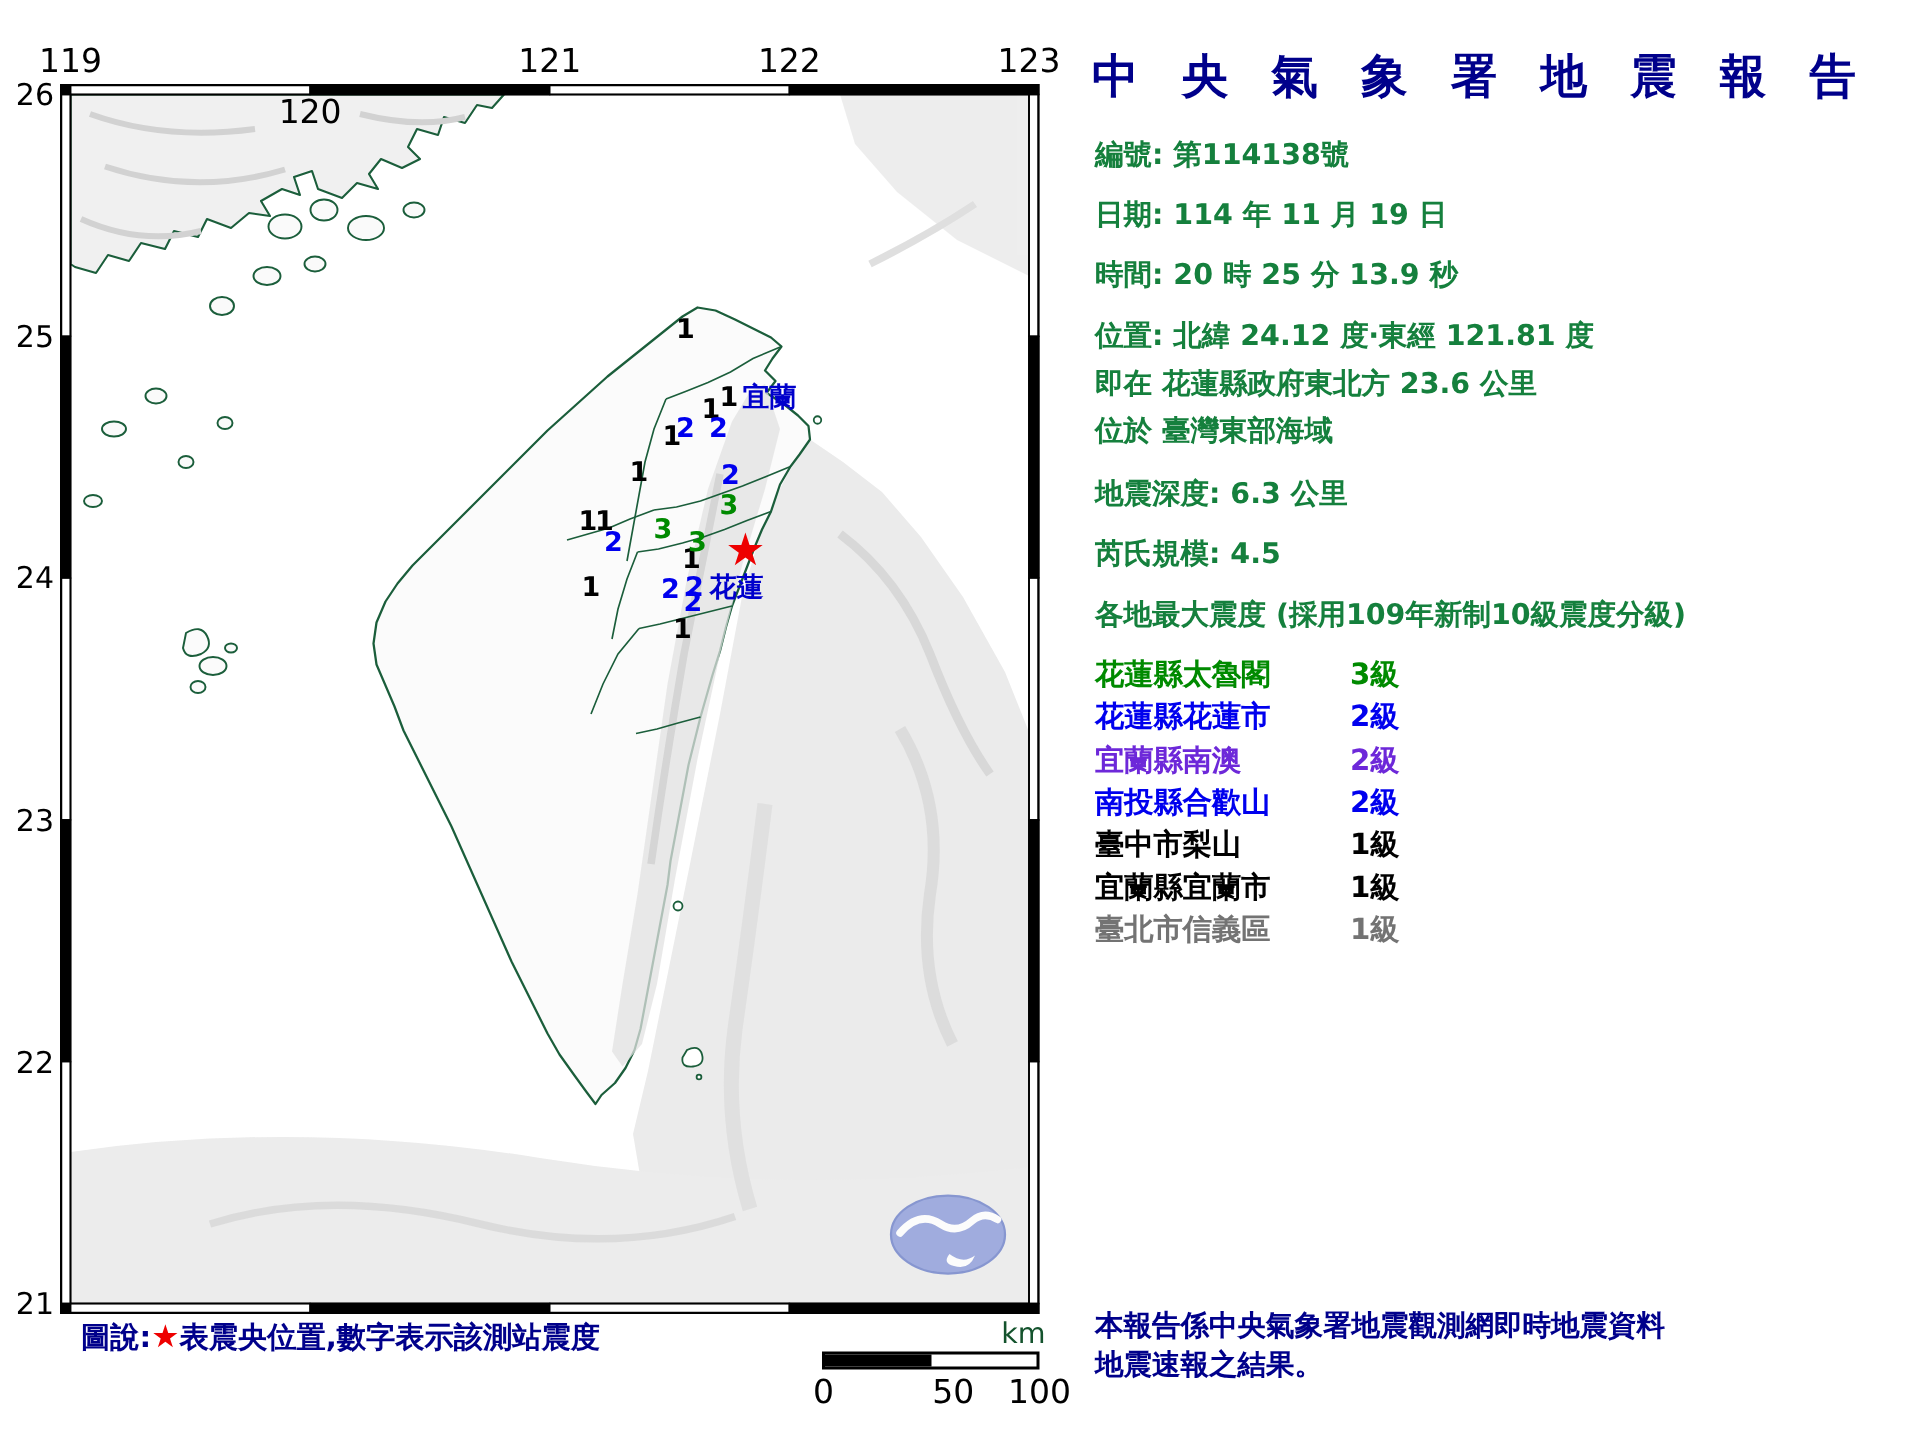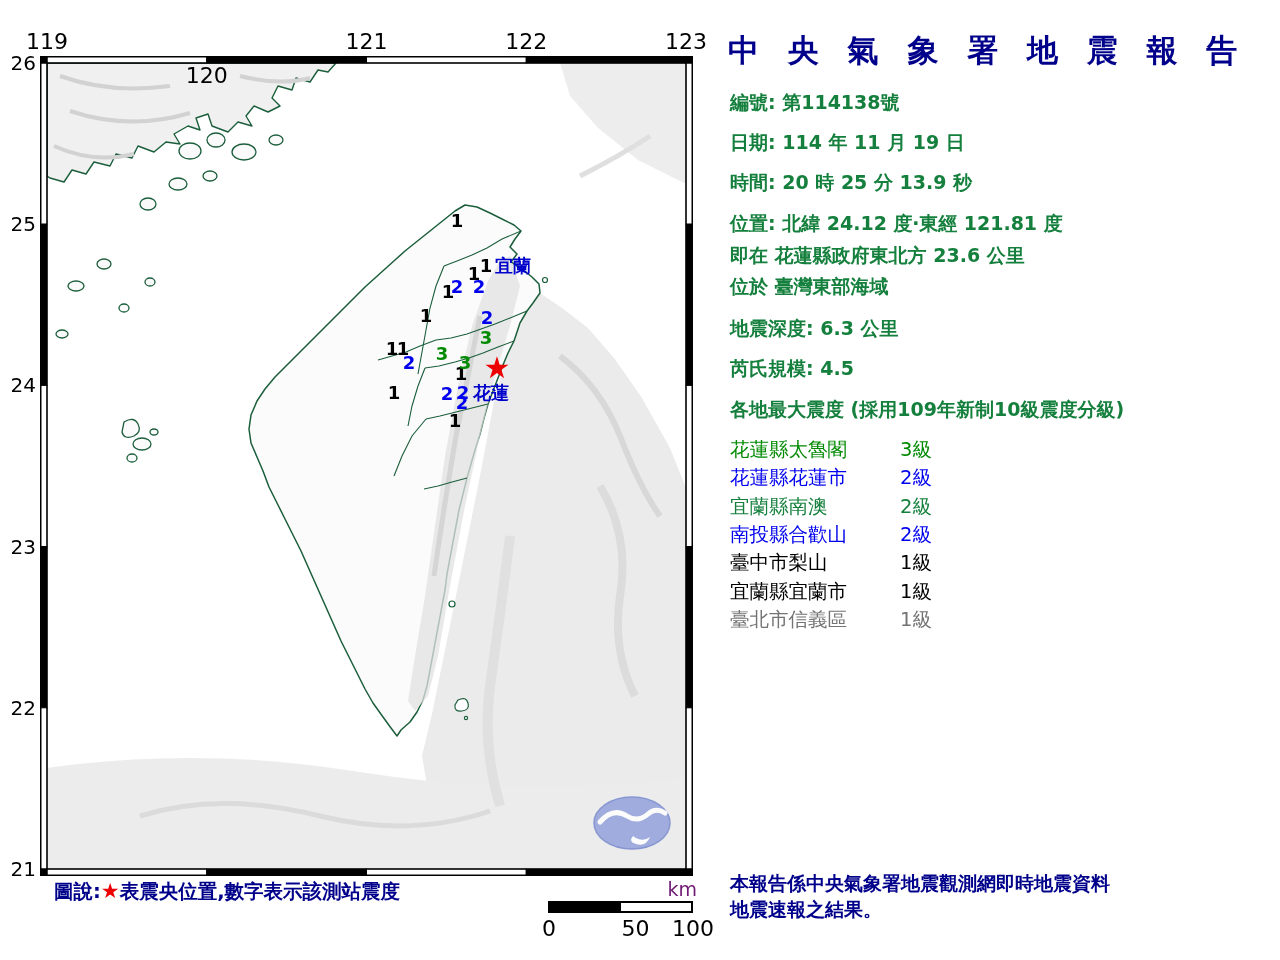"花蓮縣太魯閣" .station-row { font-weight: 400 -> 700 }
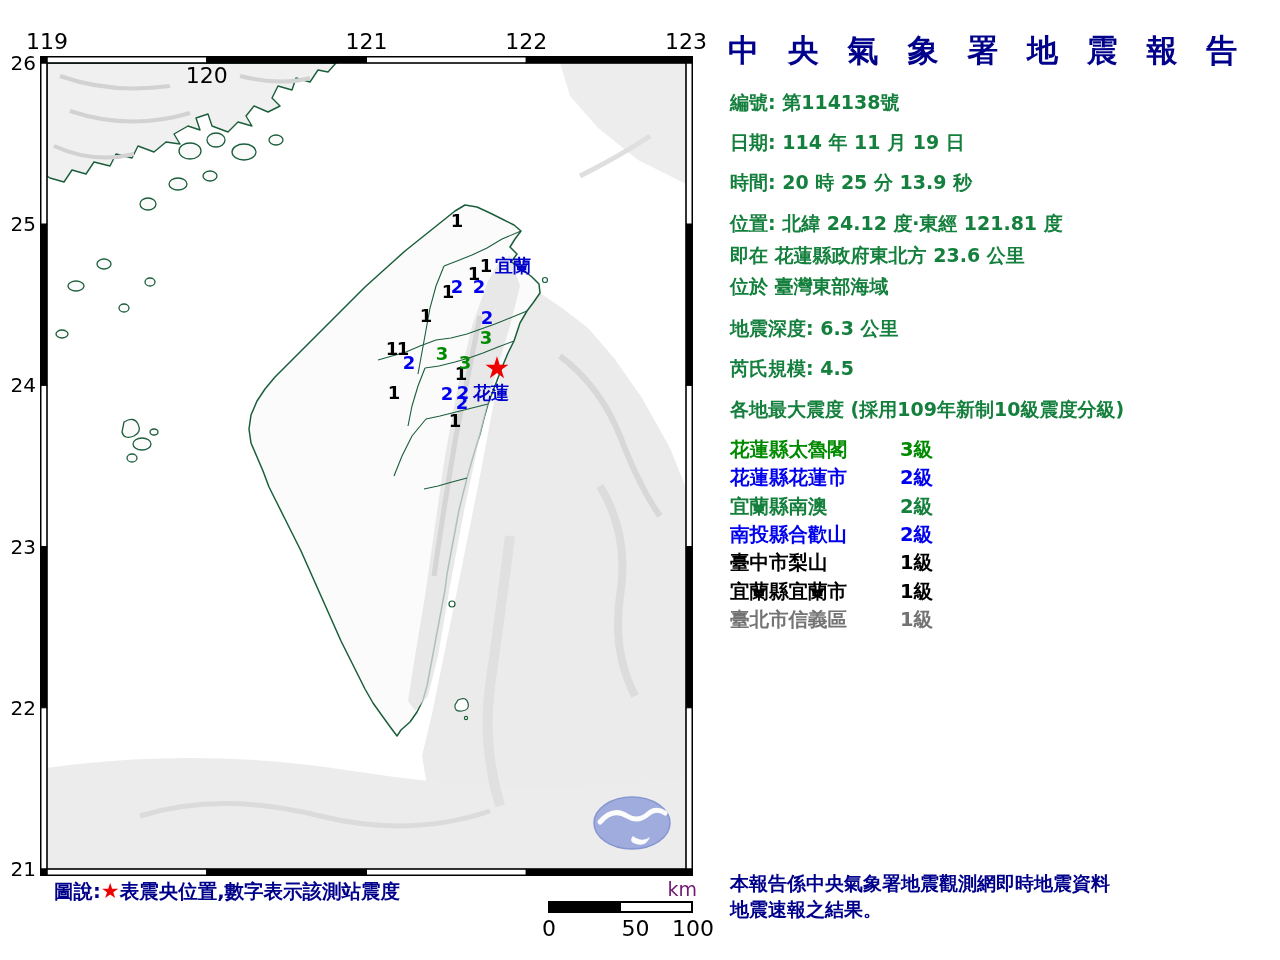"宜蘭縣南澳" div.station-row { color: #15803d -> #6d28d9 }
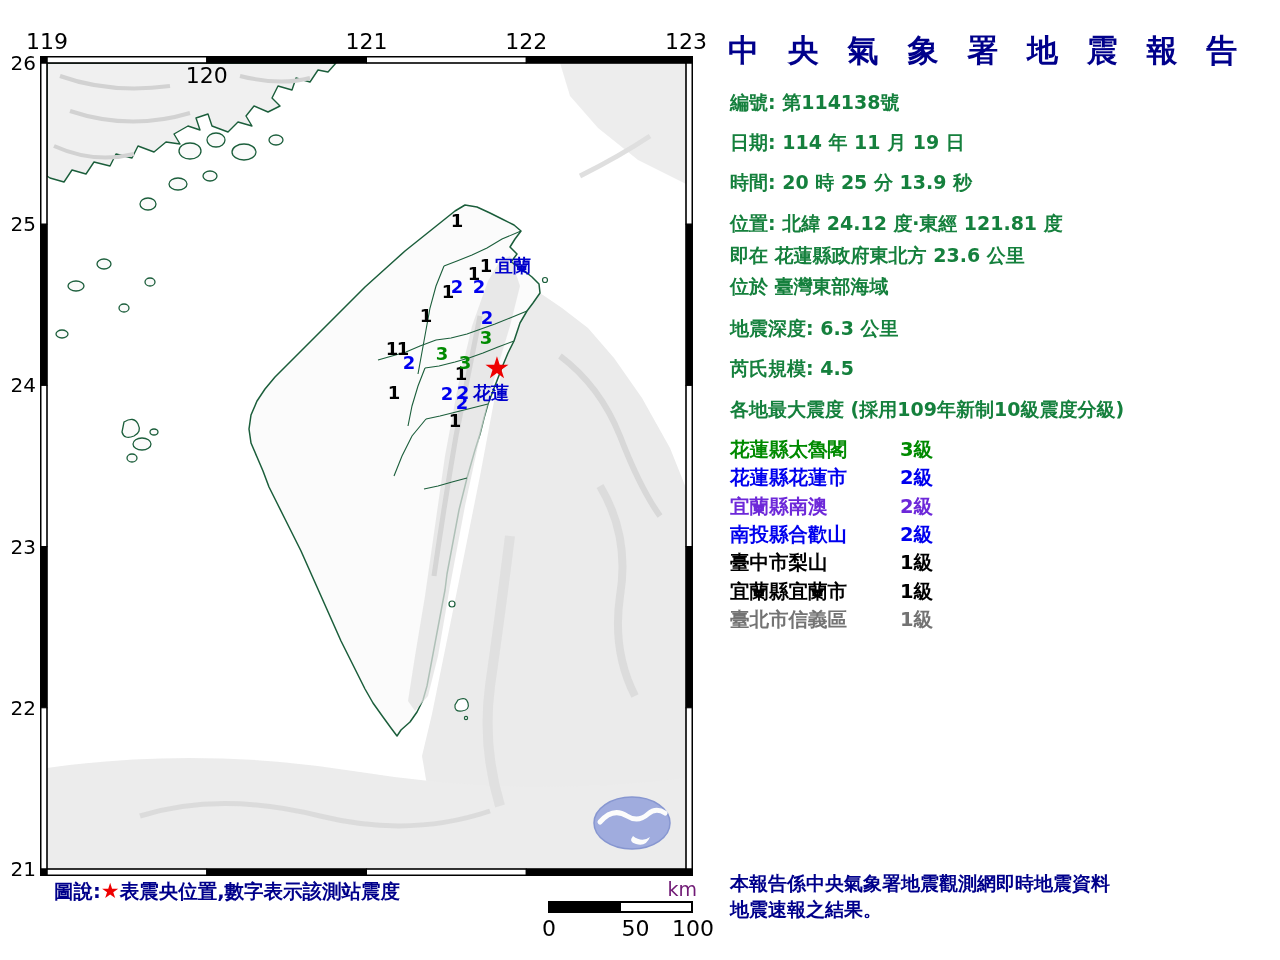"km" #km-label { color: #701a75 -> #14532d }
